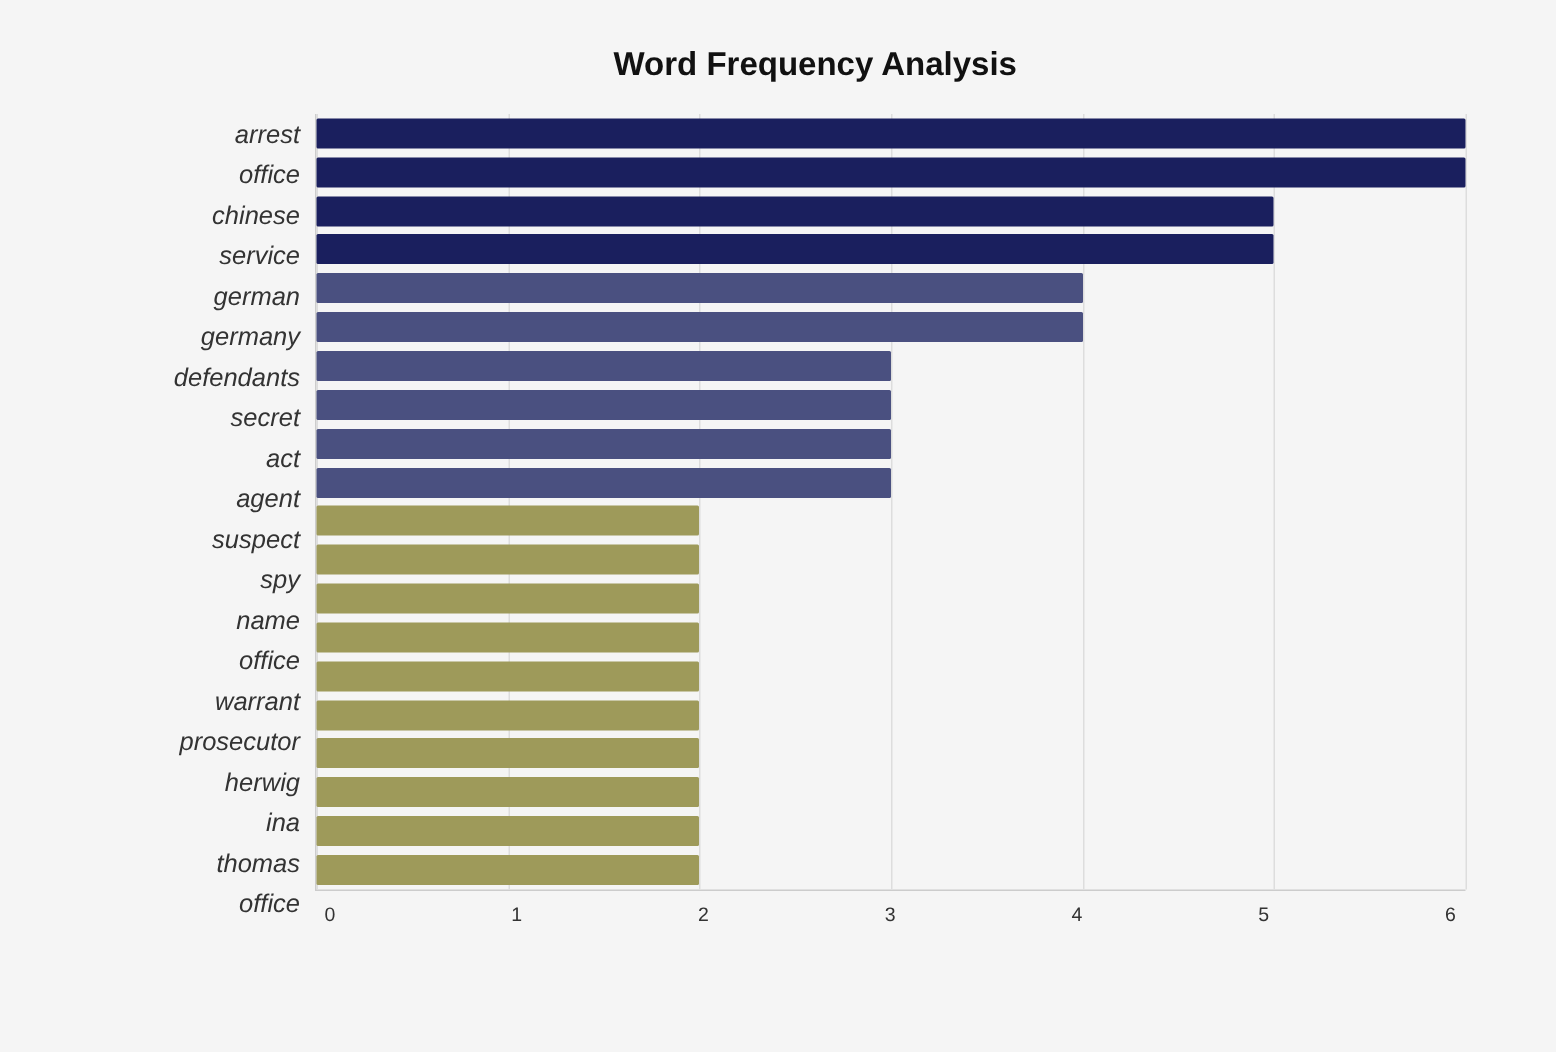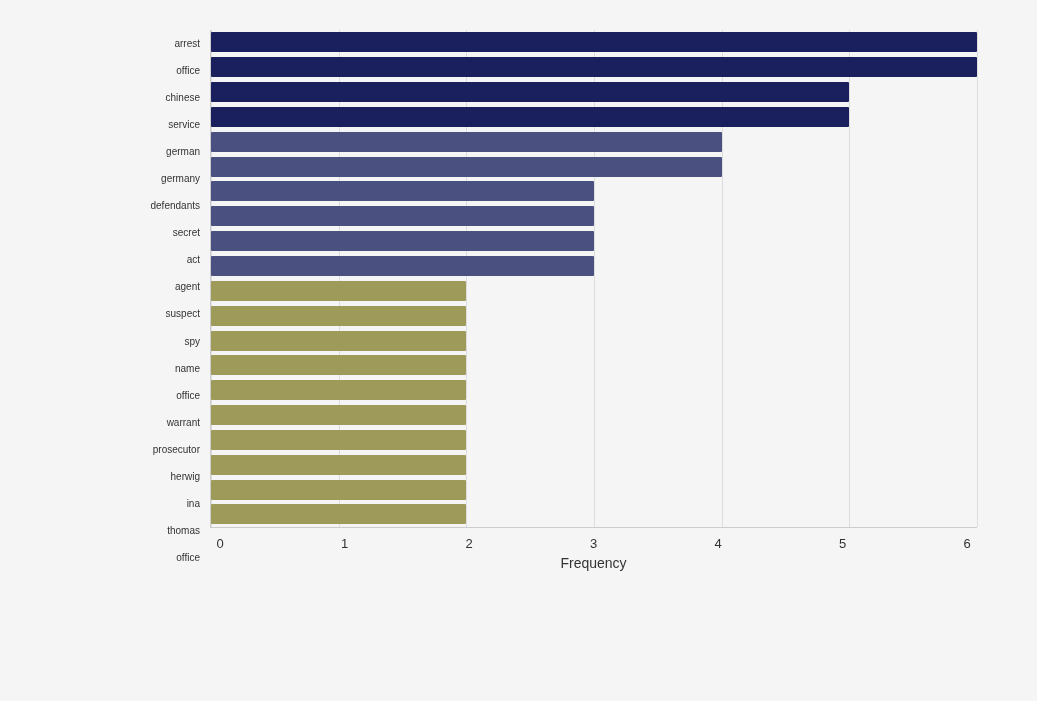"Word Frequency Analysis" div.chart-title { html: none -> <div>Word Frequency Analysis</div> }
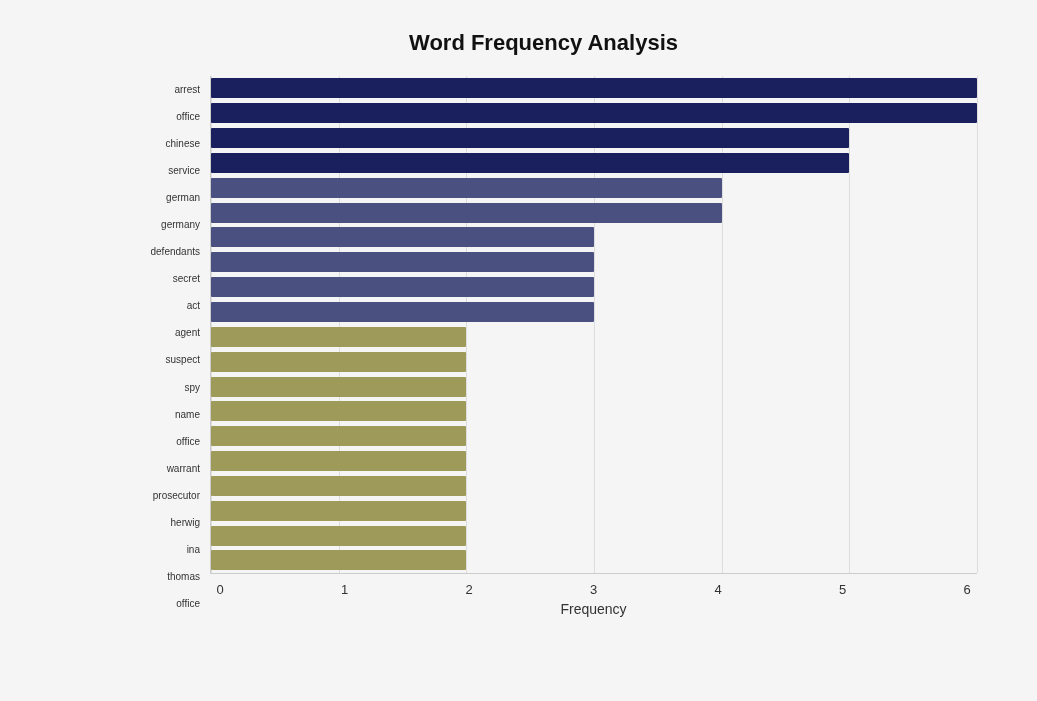"arrest" .y-label { font-size: 10px -> 17px; font-style: none -> italic }
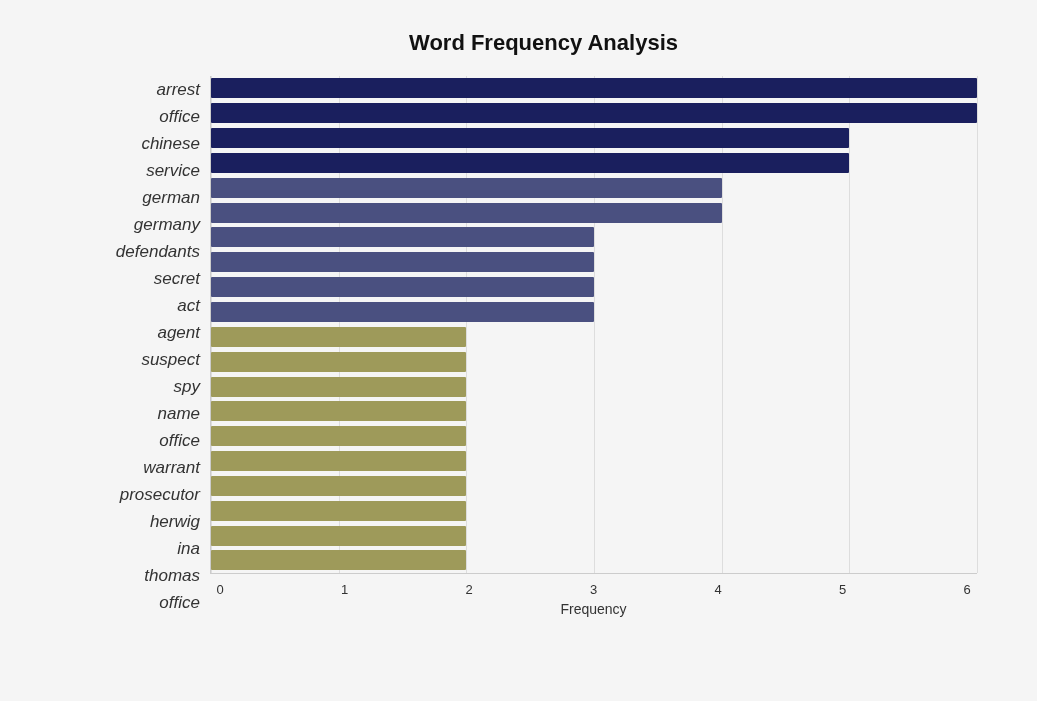"Frequency" div.x-label { html: <div>Frequency</div> -> none }
